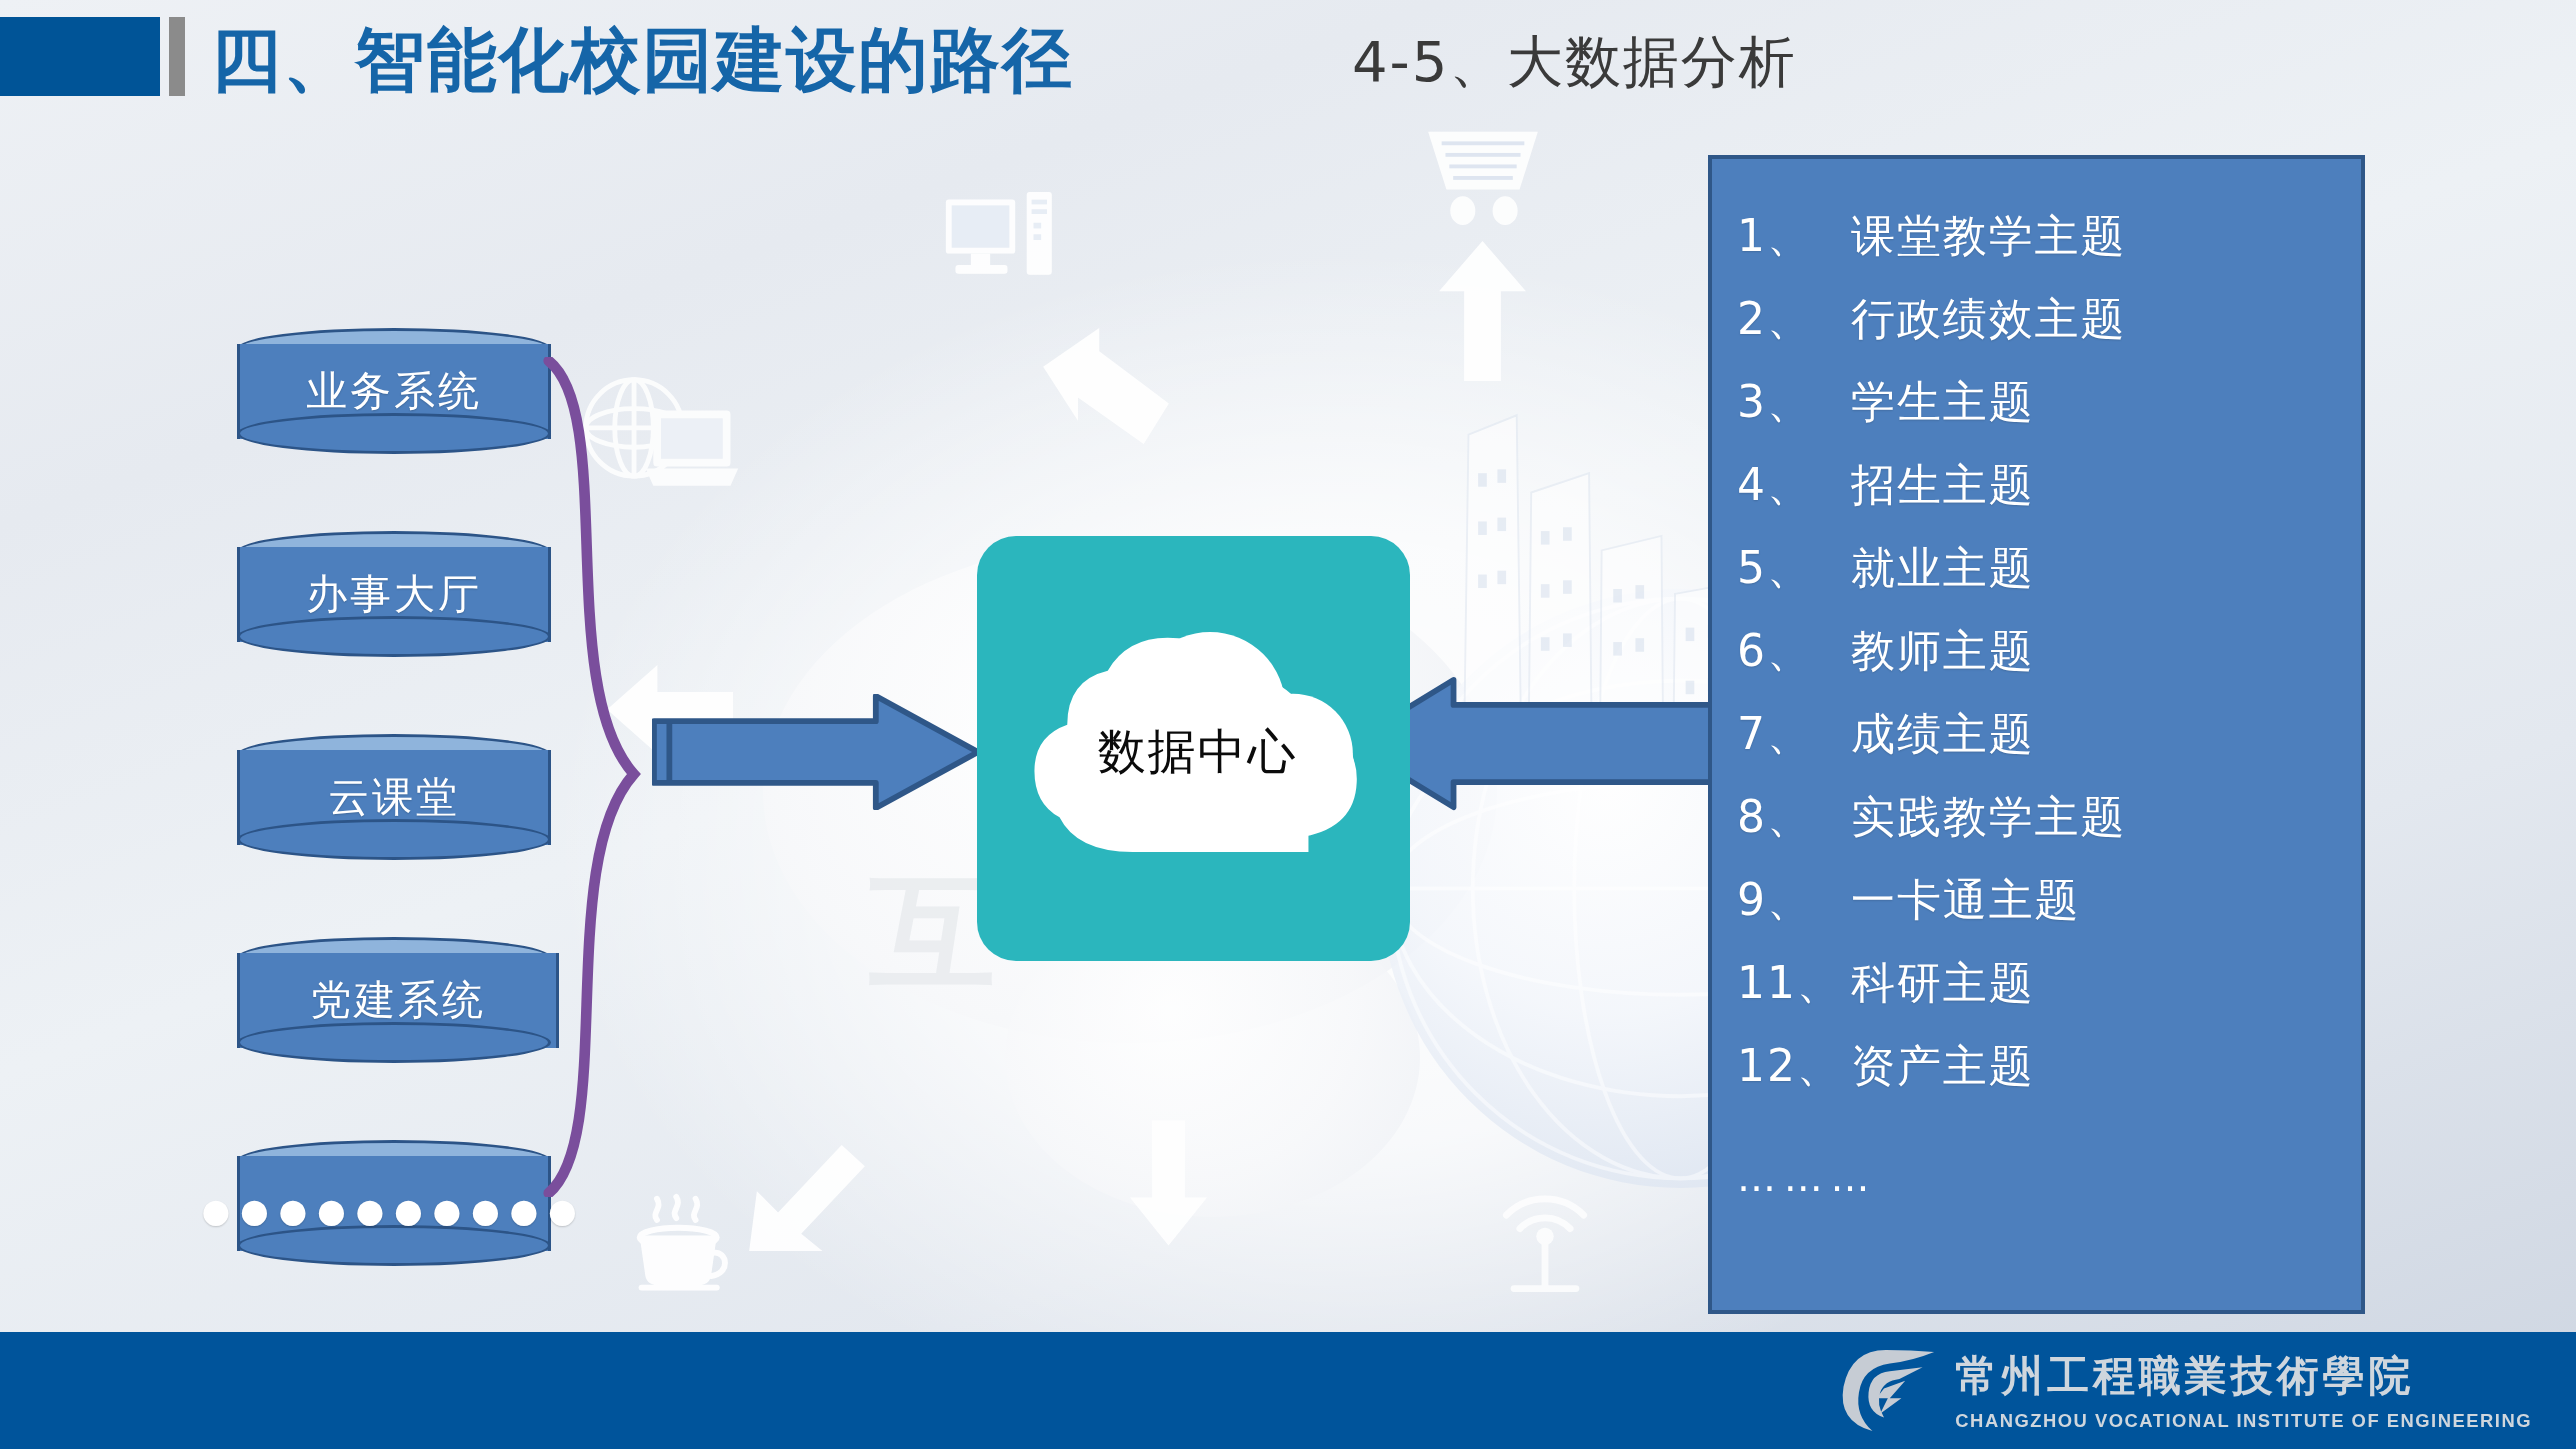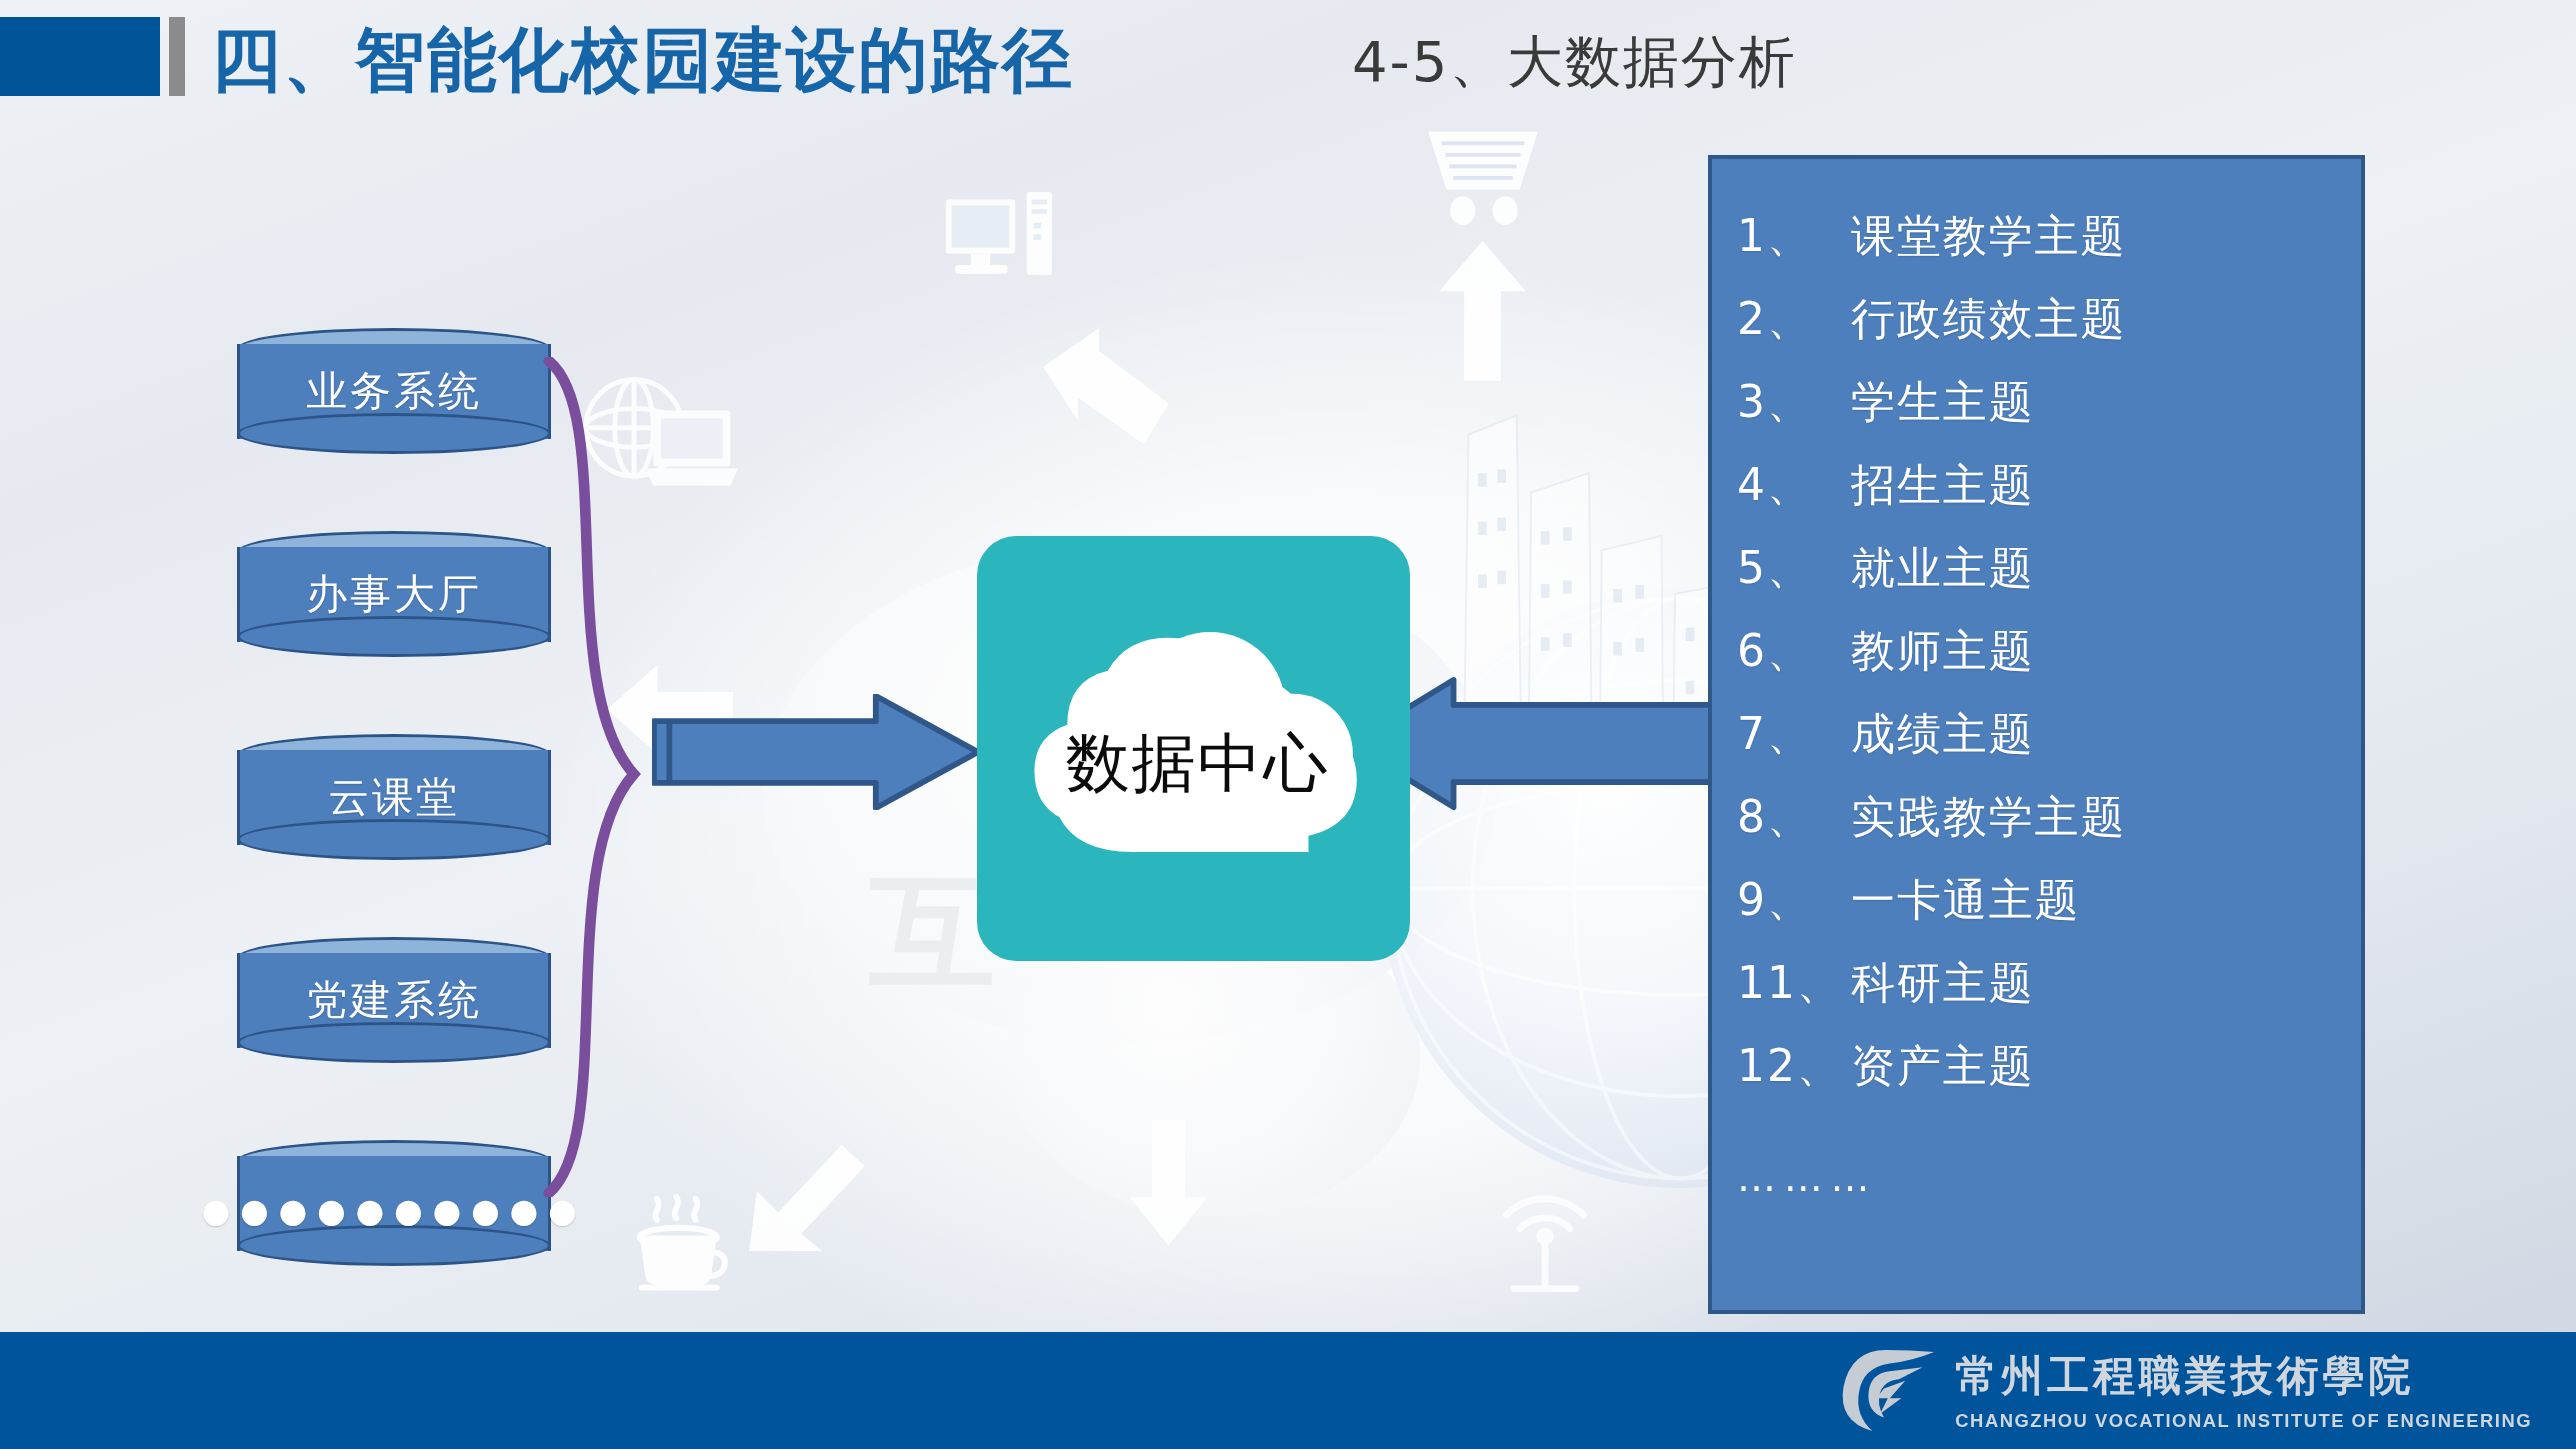"数据中心" .dc-label { font-size: 64px -> 48px }
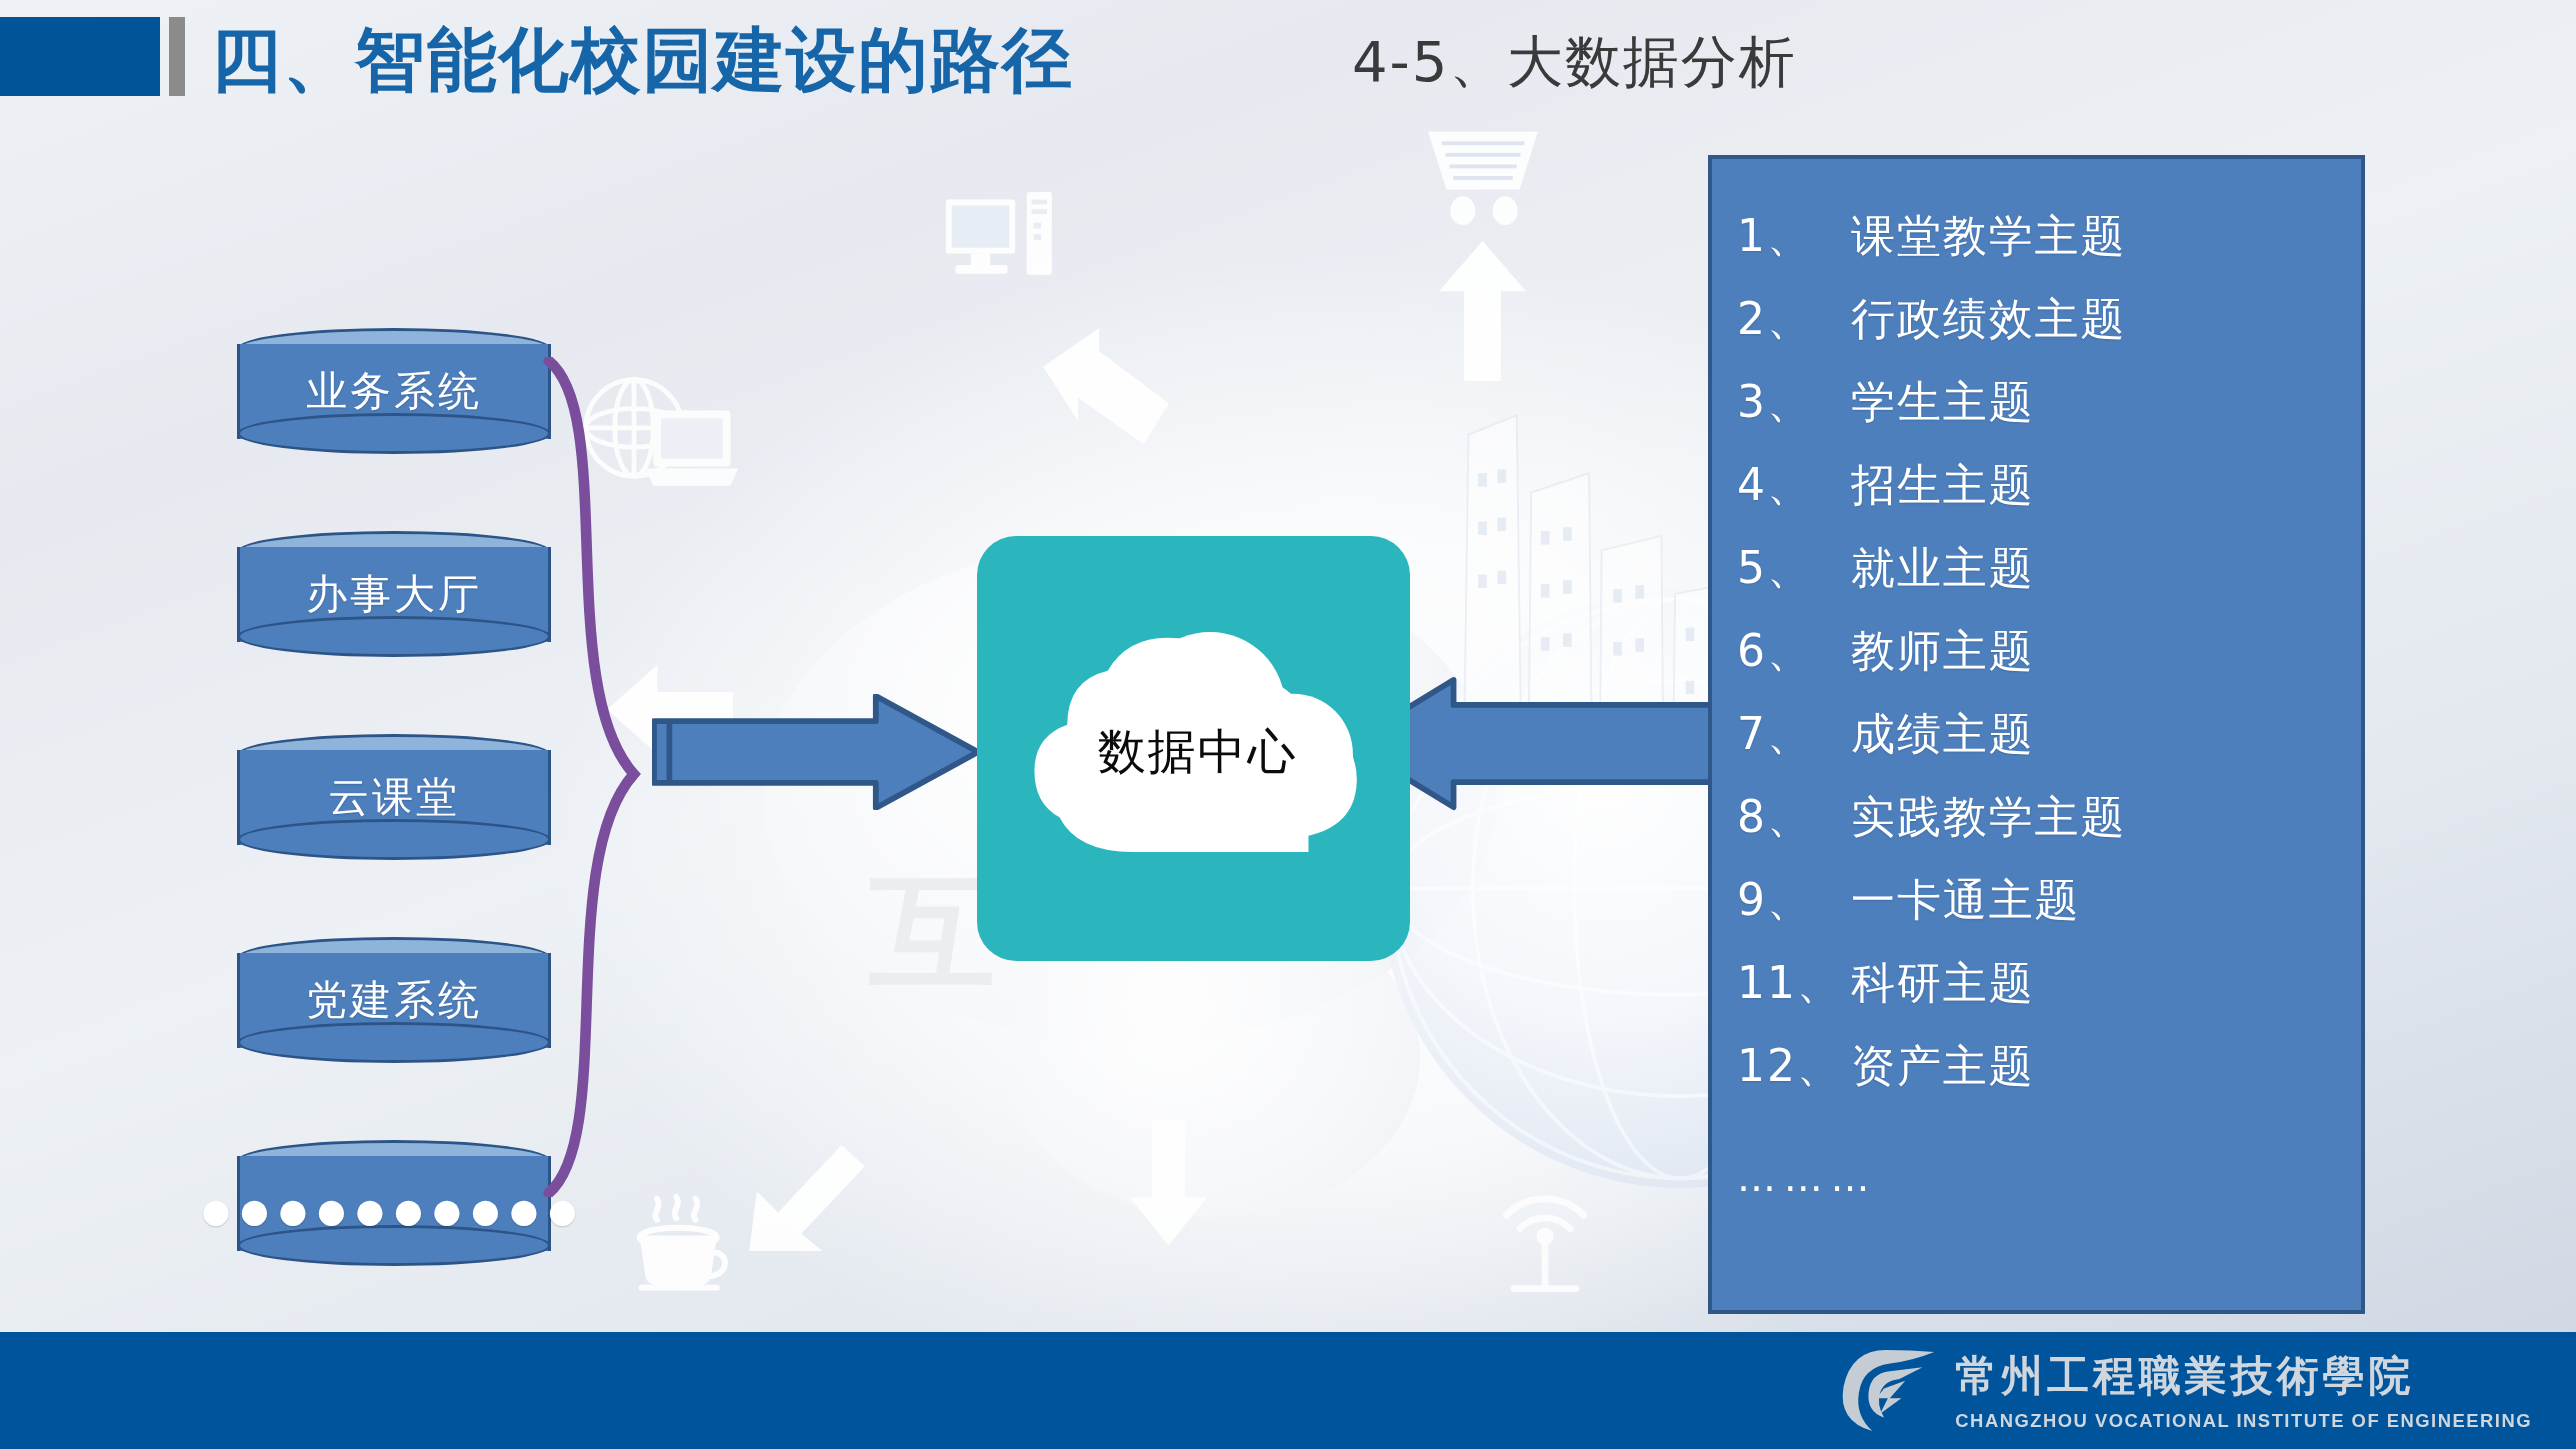"党建系统" div.cyl { padding-left: none -> 8px }
